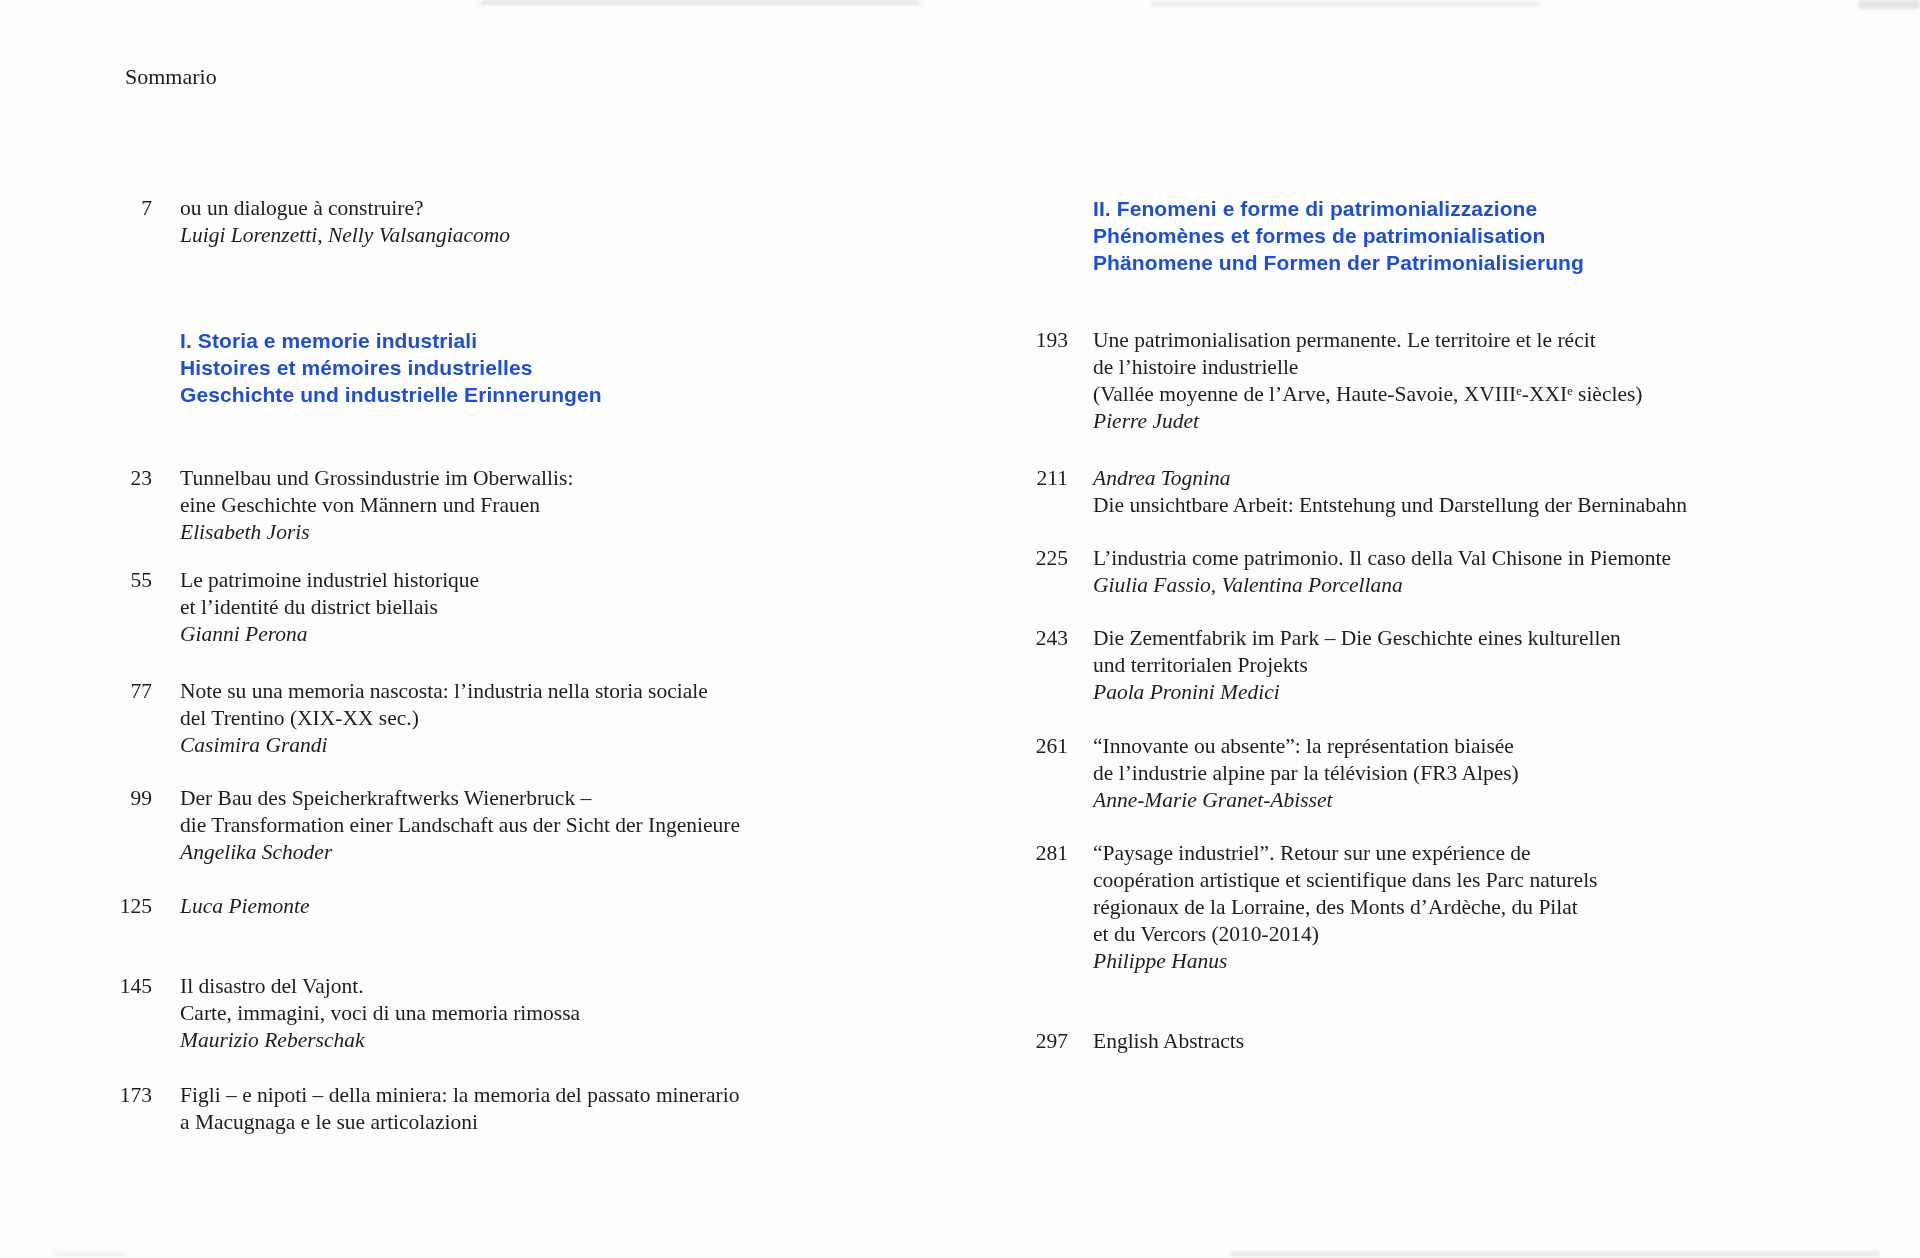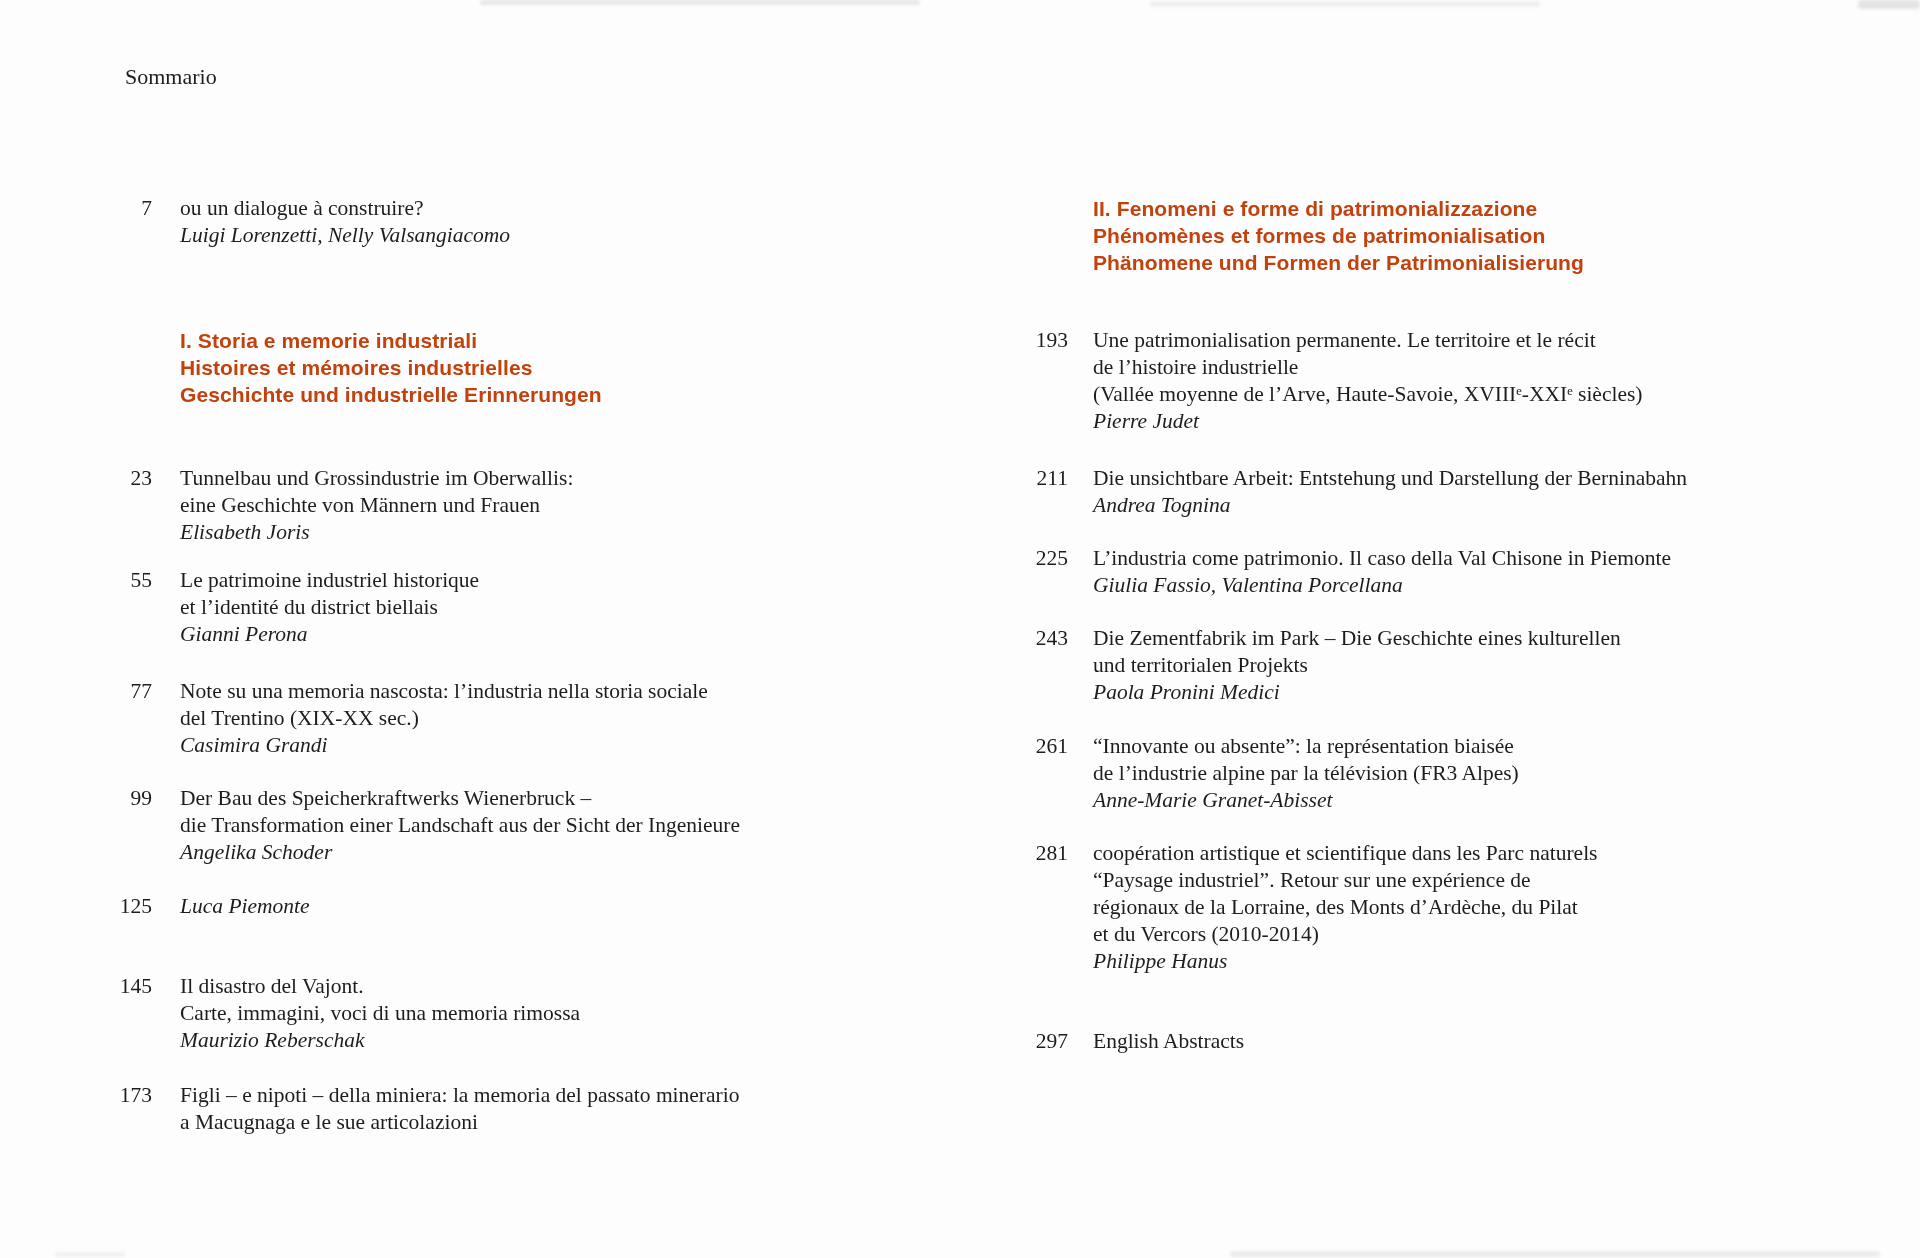"II. Fenomeni e forme di" .section .body { color: #c2410c -> #1d4ed8 }
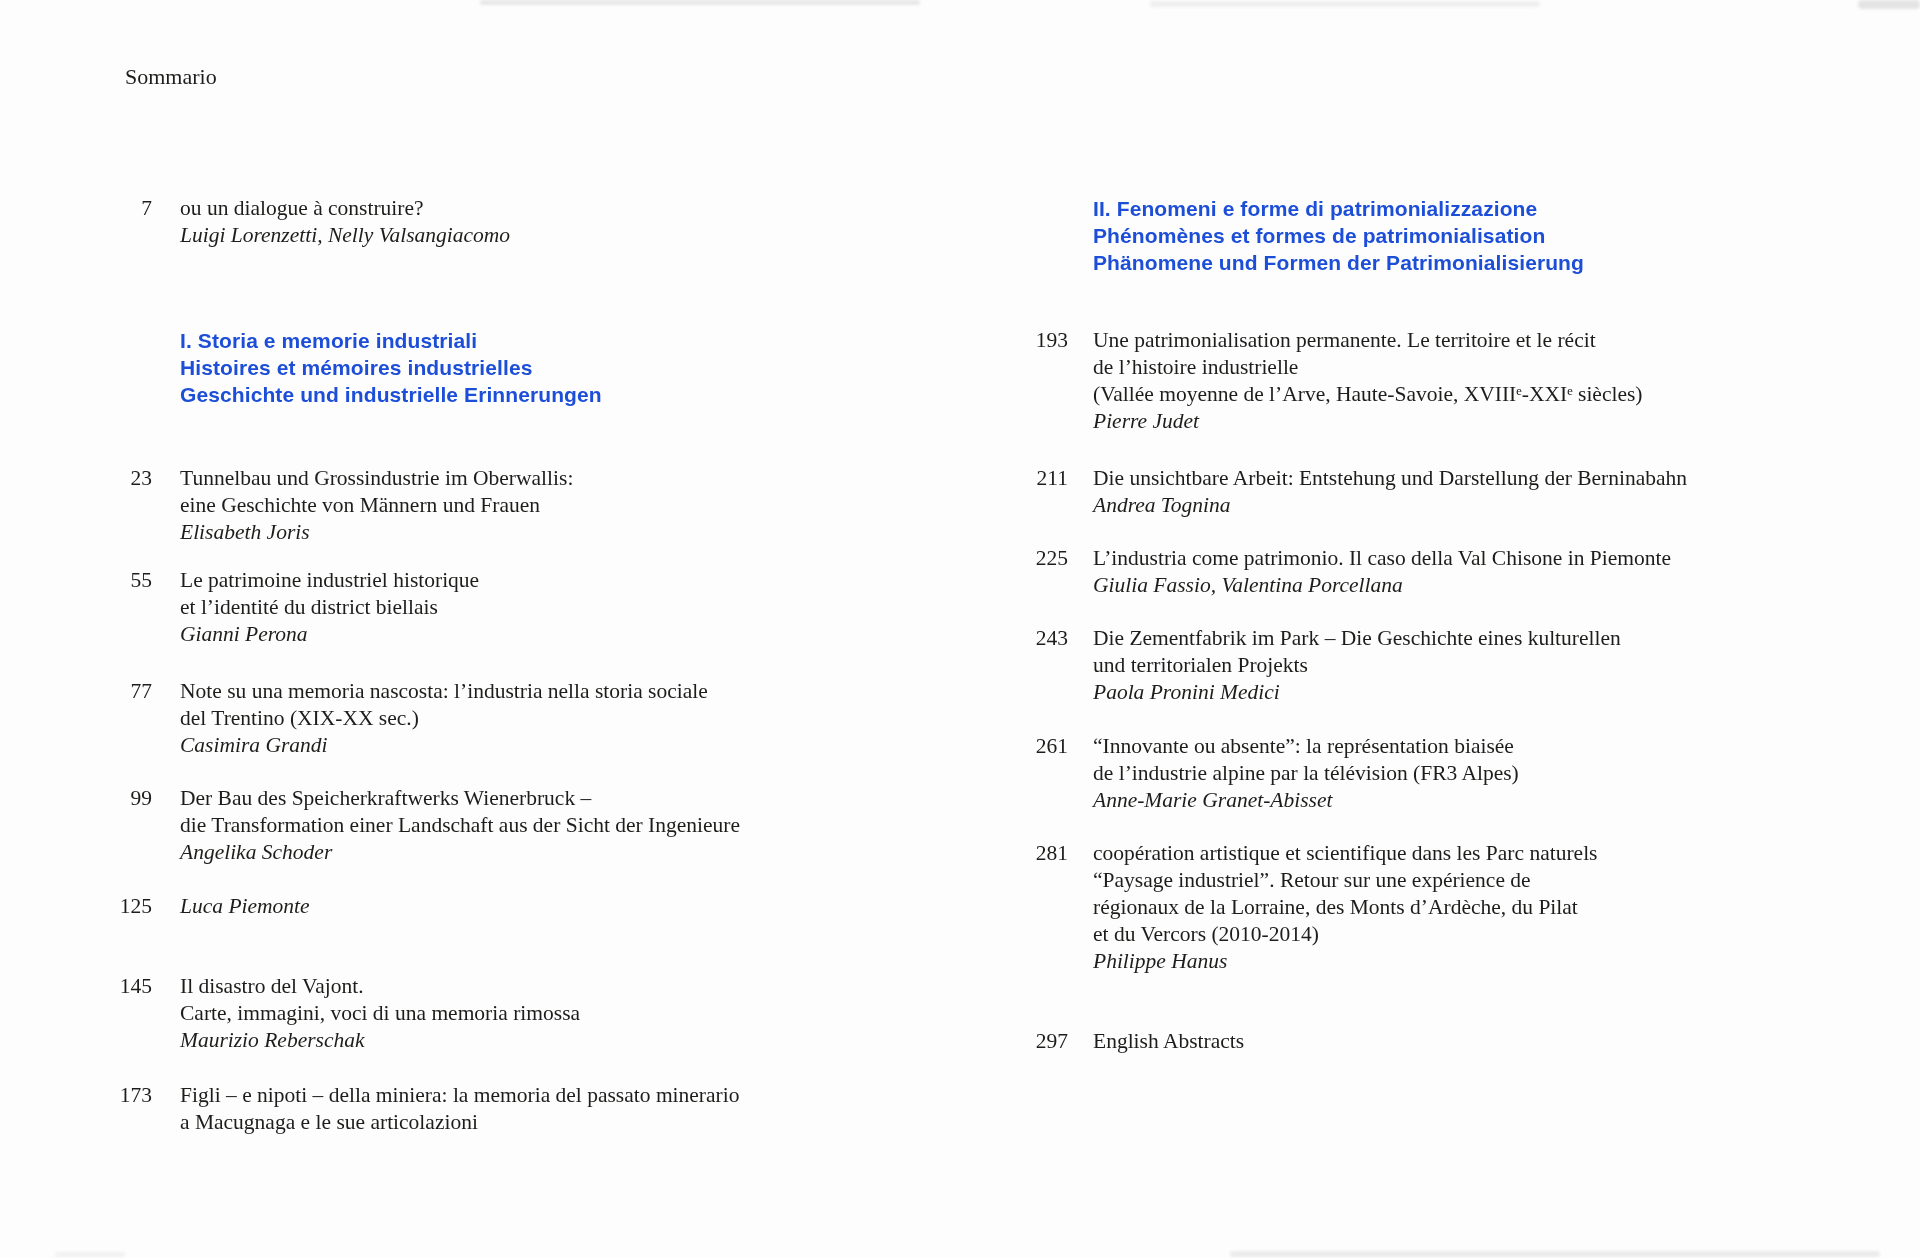"Die unsichtbare Arbeit: Entstehung und" div.line { order: before "Andrea Tognina" -> after "Andrea Tognina" }
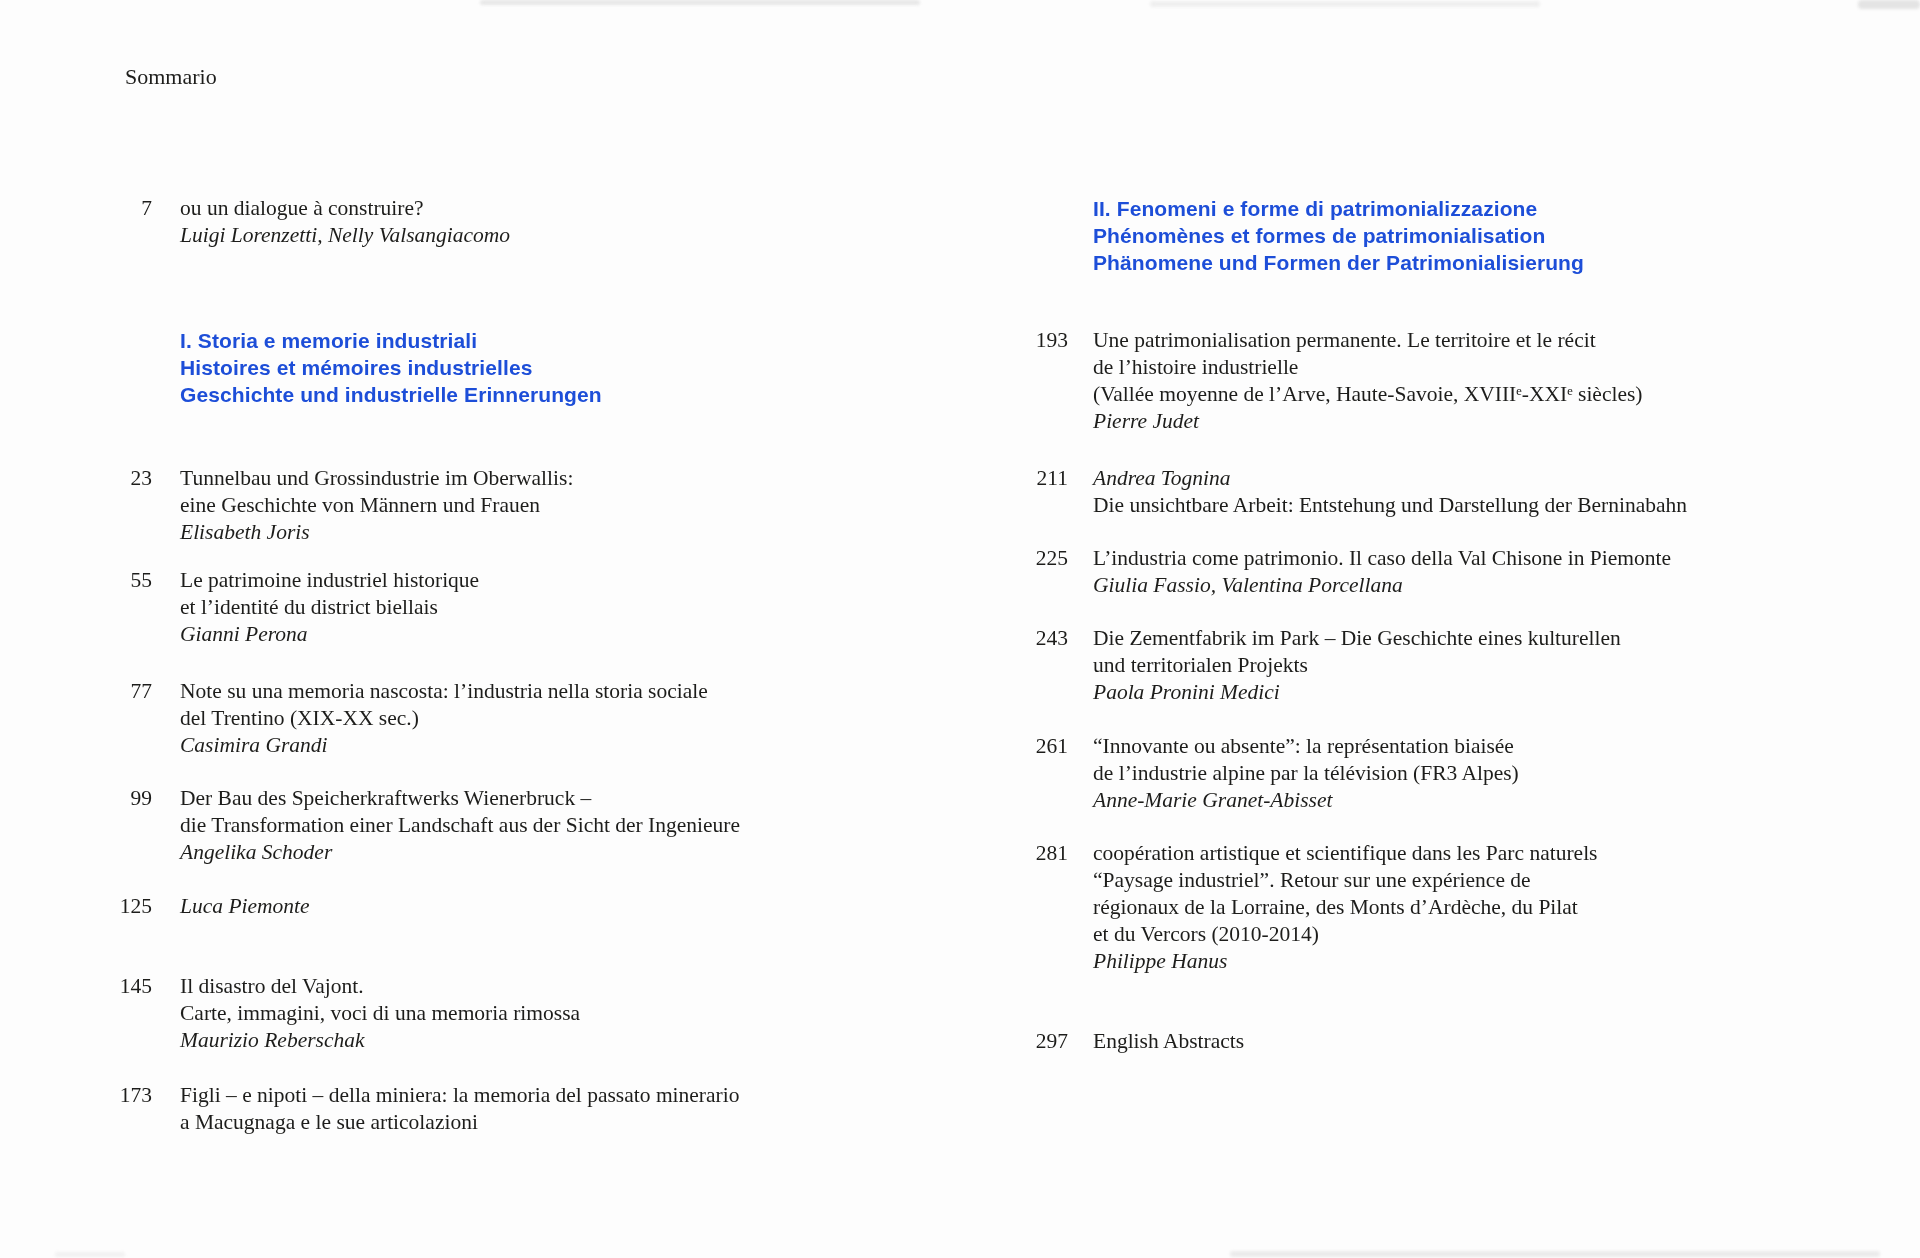"coopération artistique et scientifique" div.line { order: before "“Paysage industriel”. Retour sur une" -> after "“Paysage industriel”. Retour sur une" }
